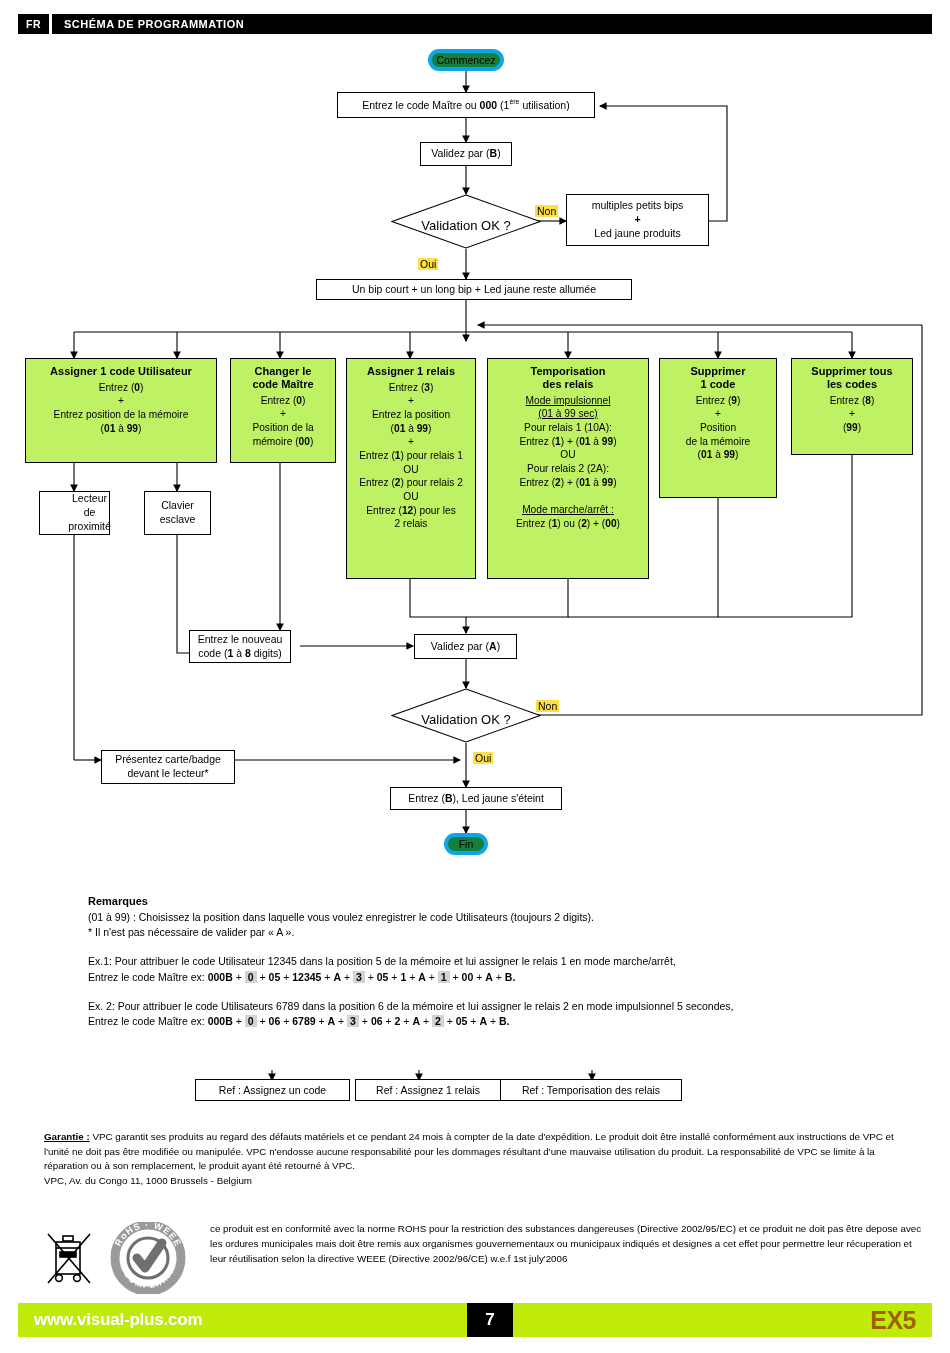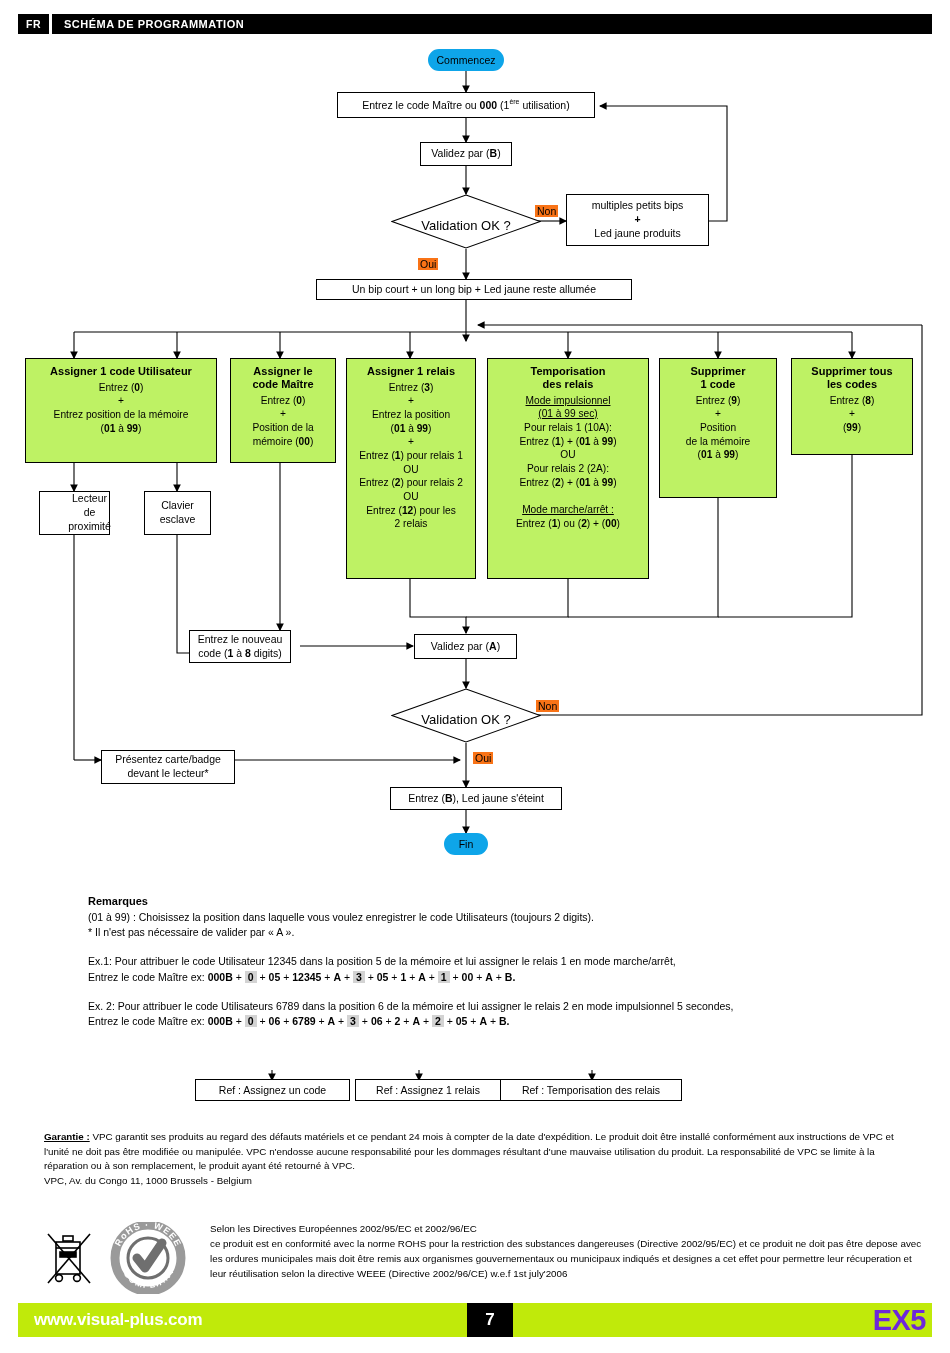"Commencez" .term { background: #0ea5e9 -> #15803d; border: 2px solid #0ea5e9 -> 4px solid #0ea5e9 }
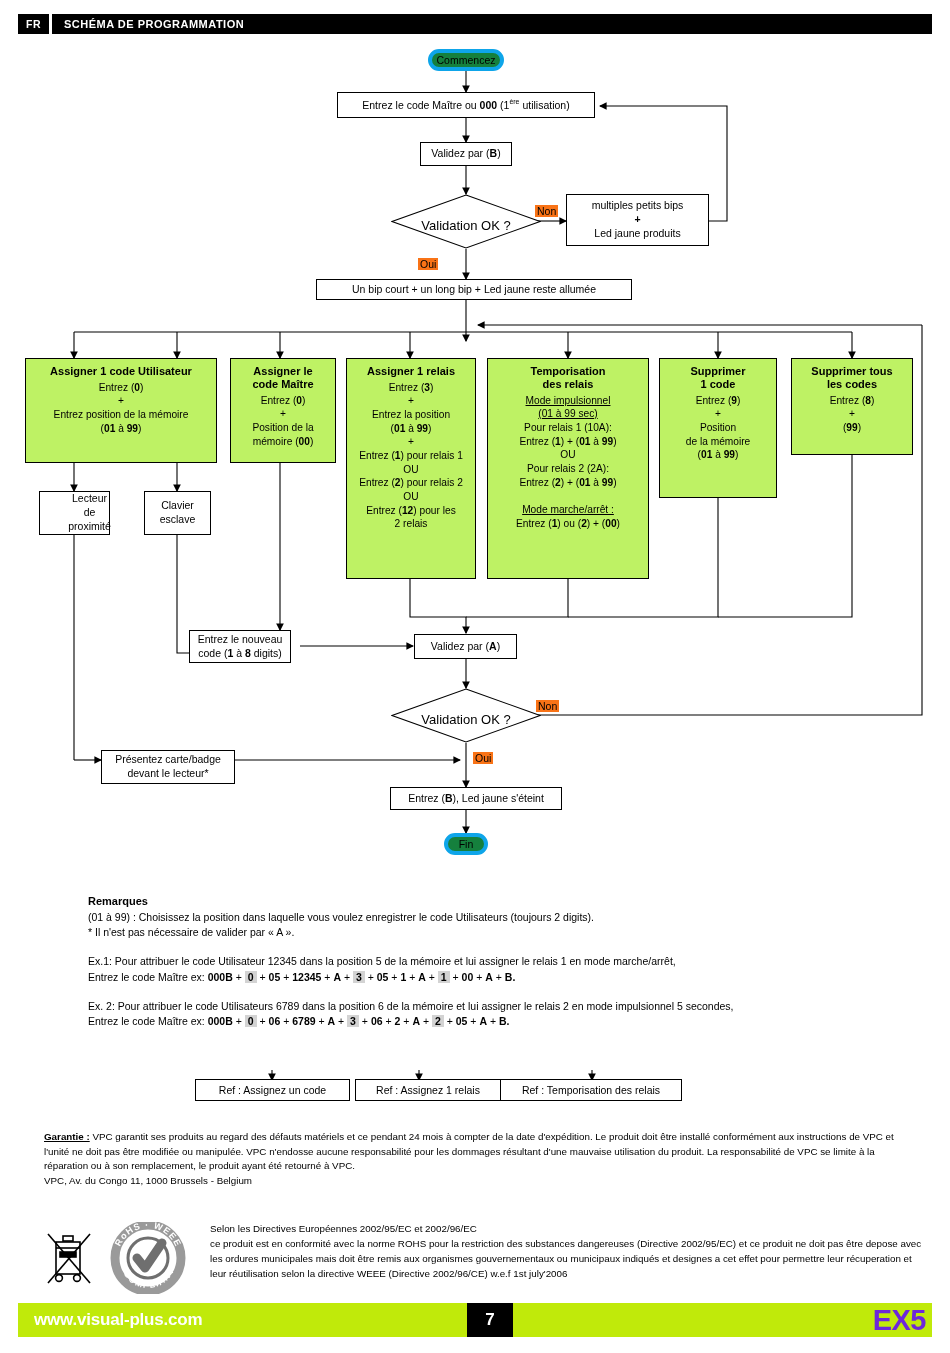"Non" .edge-label { background: #f97316 -> #fde047 }
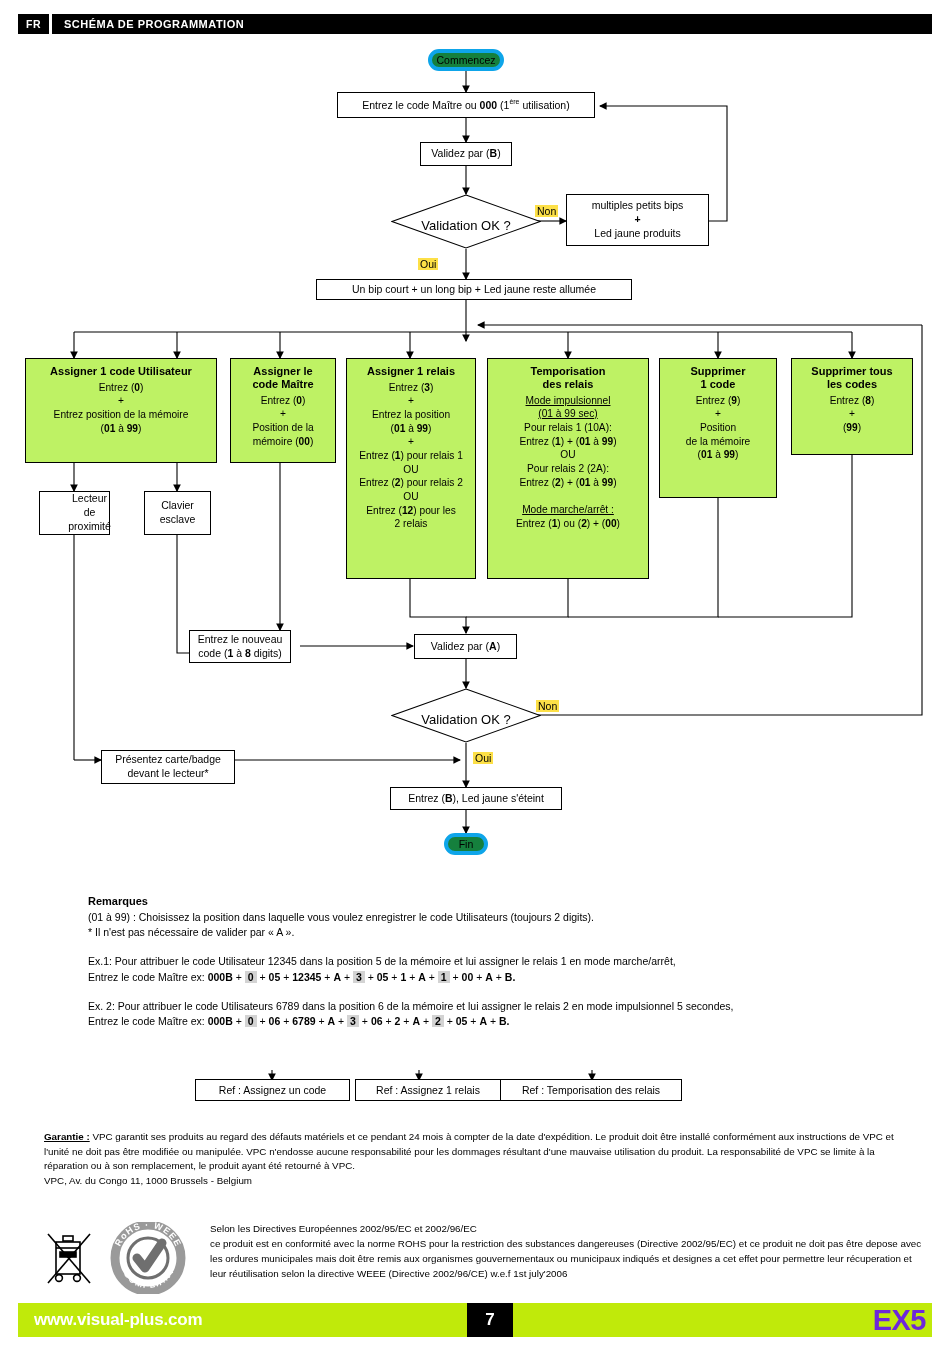"Assigner le" span.ttl { text: Assigner -> Changer }
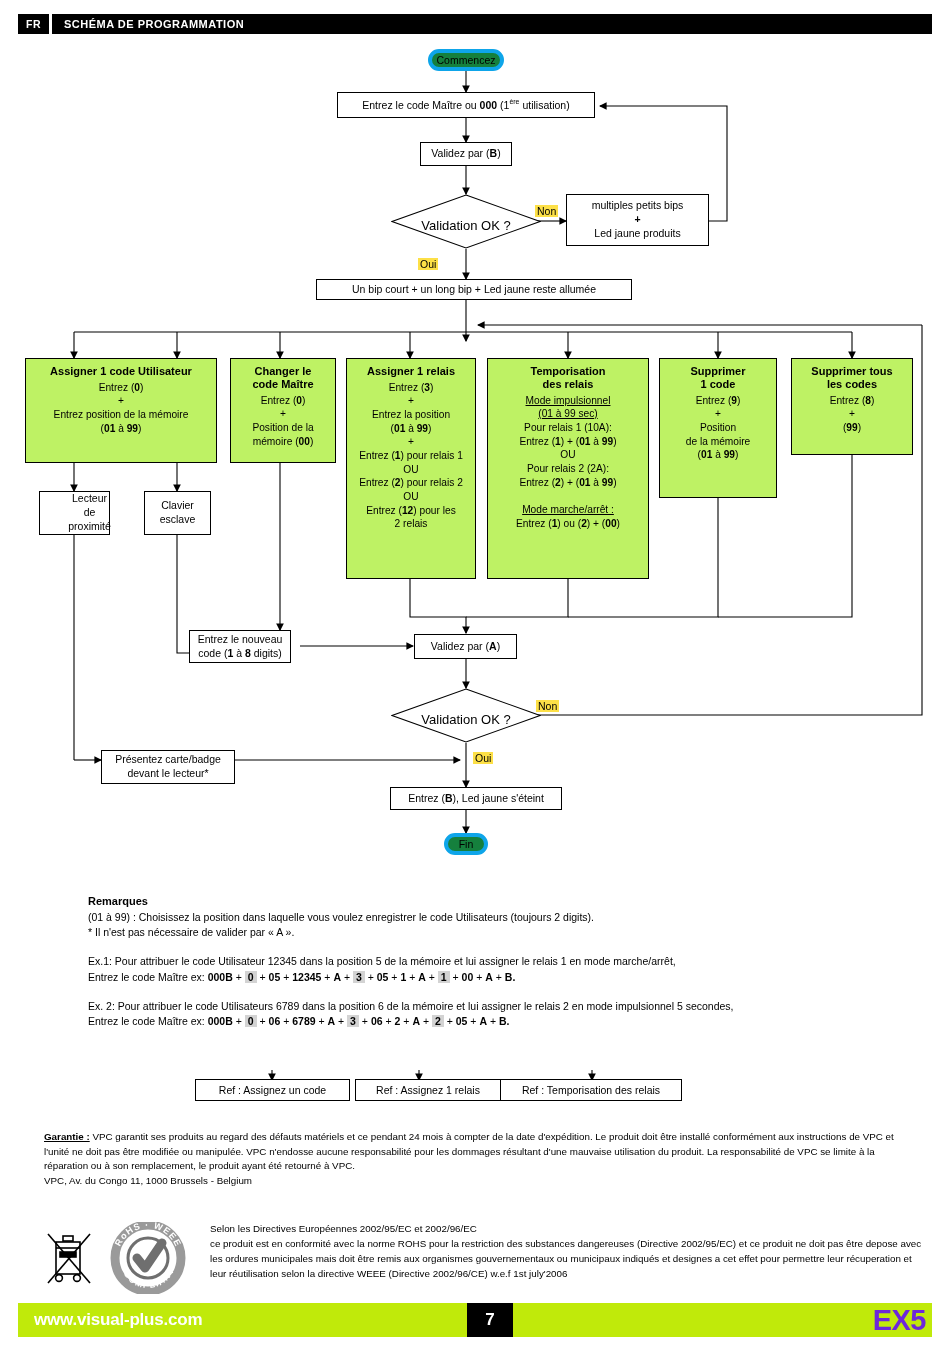"Selon les Directives Européennes" div { html: <div>Selon les Directives Européennes 2002/95/EC et 2002/96/EC</div> -> none }
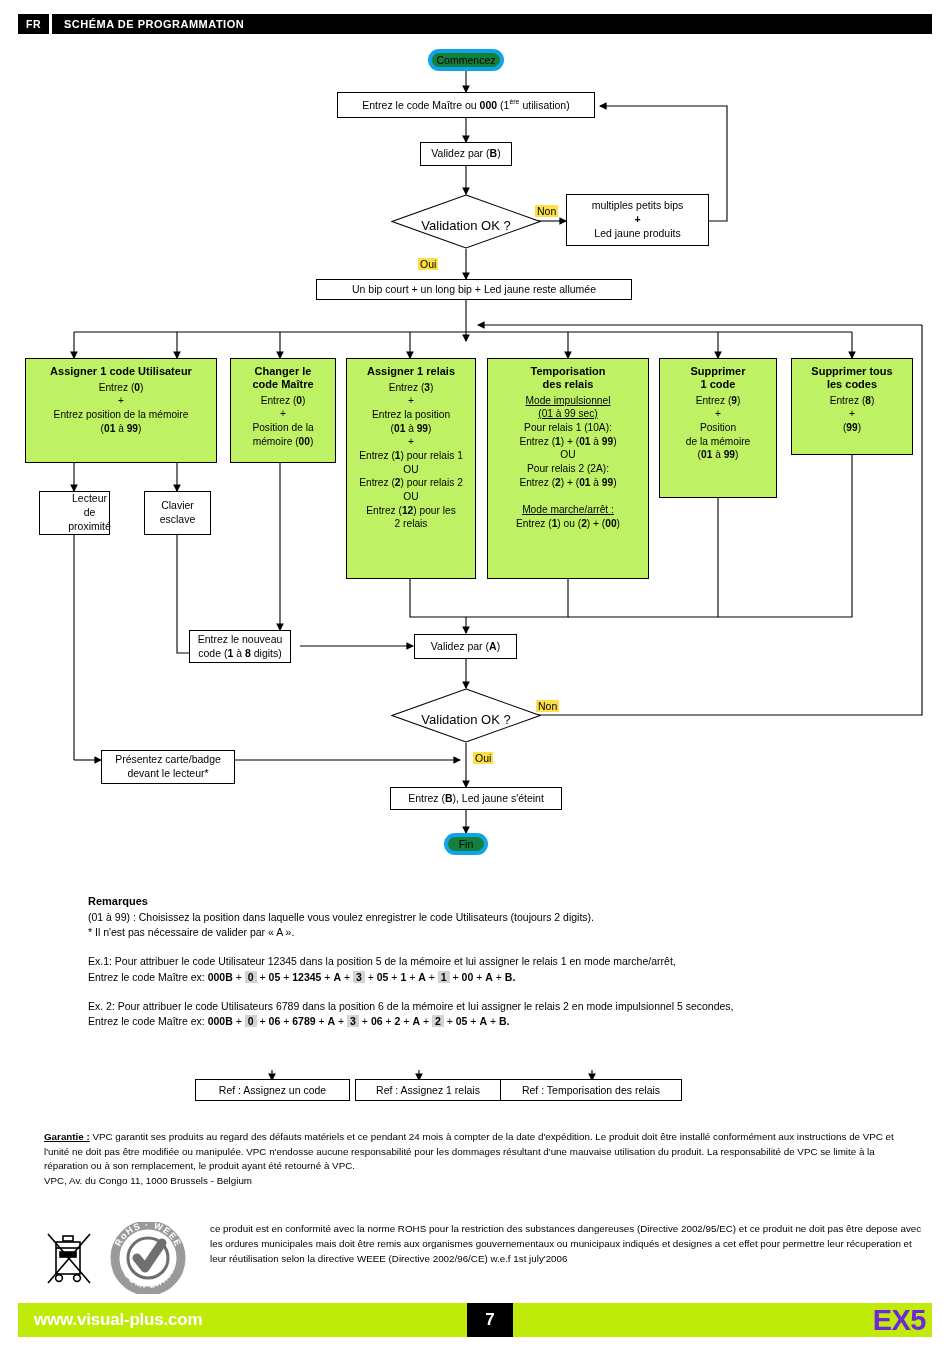"EX5" .footer-model { color: #6d28d9 -> #a16207; font-size: 29px -> 25px; right: 6px -> 16px }
